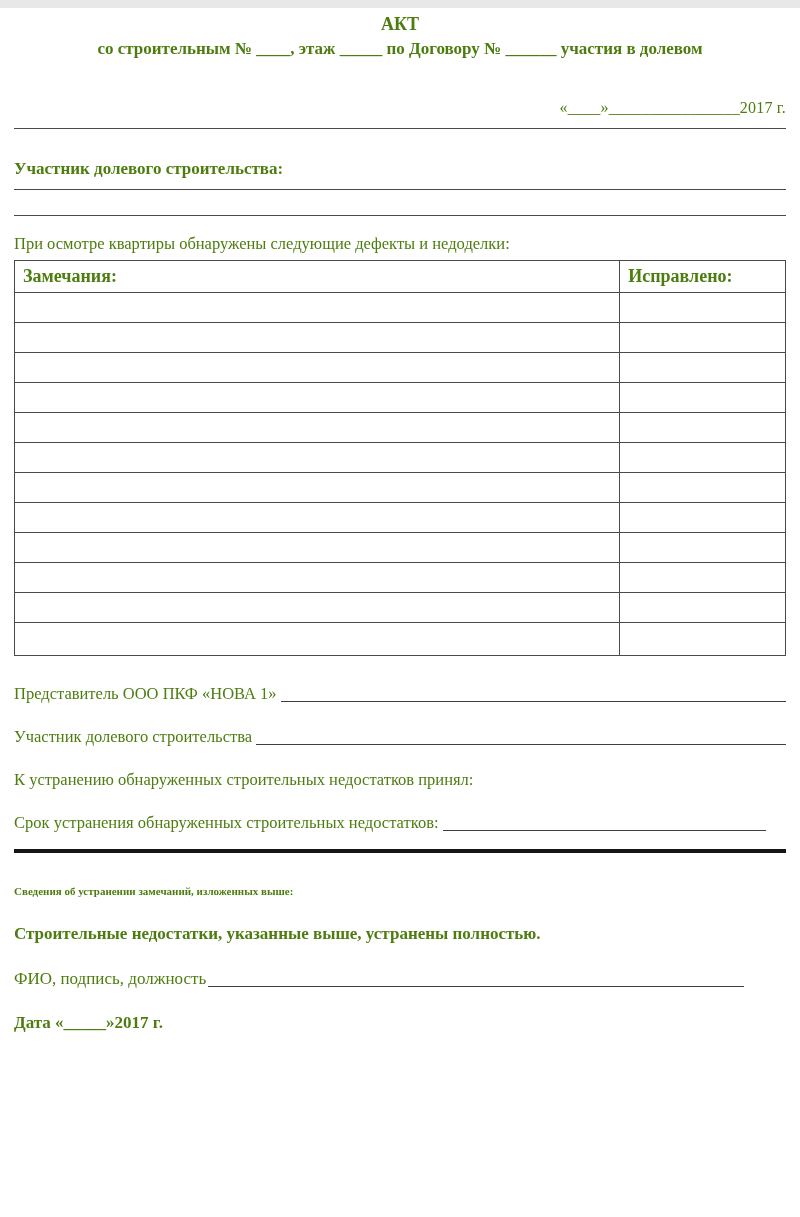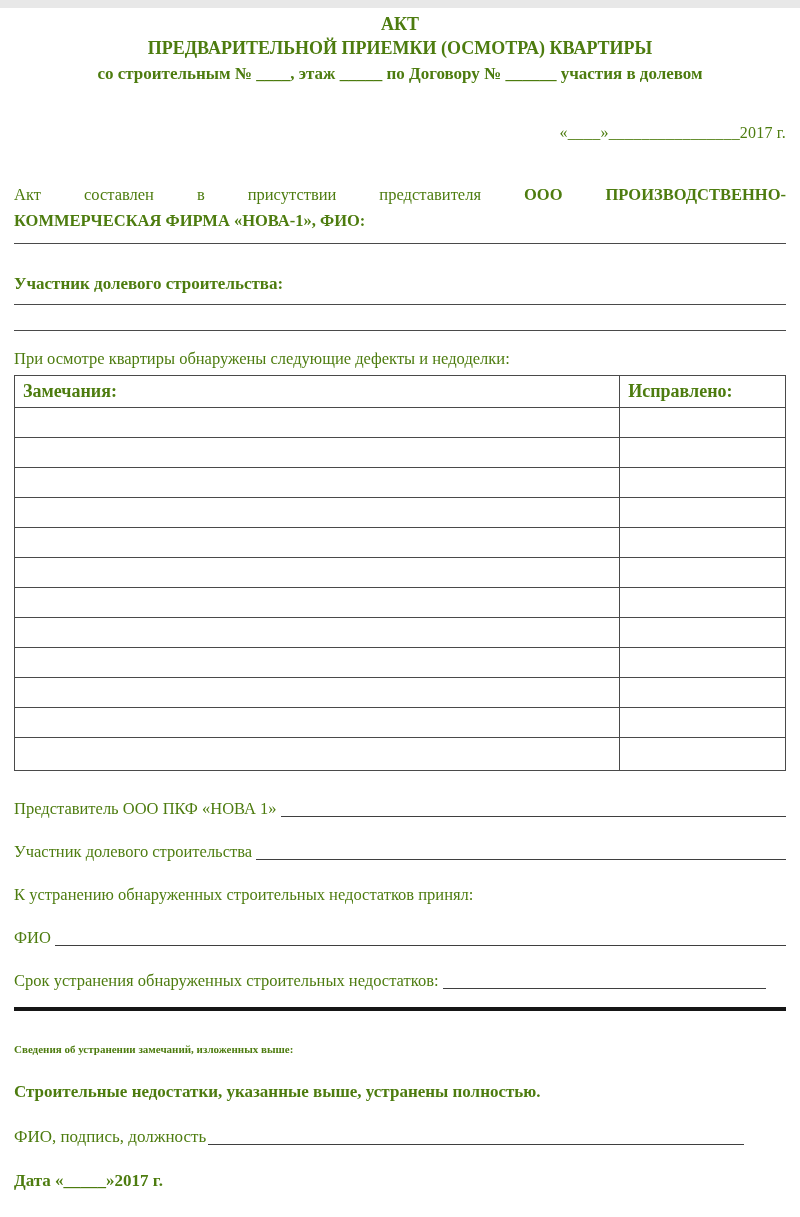"ПРЕДВАРИТЕЛЬНОЙ ПРИЕМКИ (ОСМОТРА)" div.t2 { html: <div>ПРЕДВАРИТЕЛЬНОЙ ПРИЕМКИ (ОСМОТРА) КВАРТИРЫ</div> -> none }
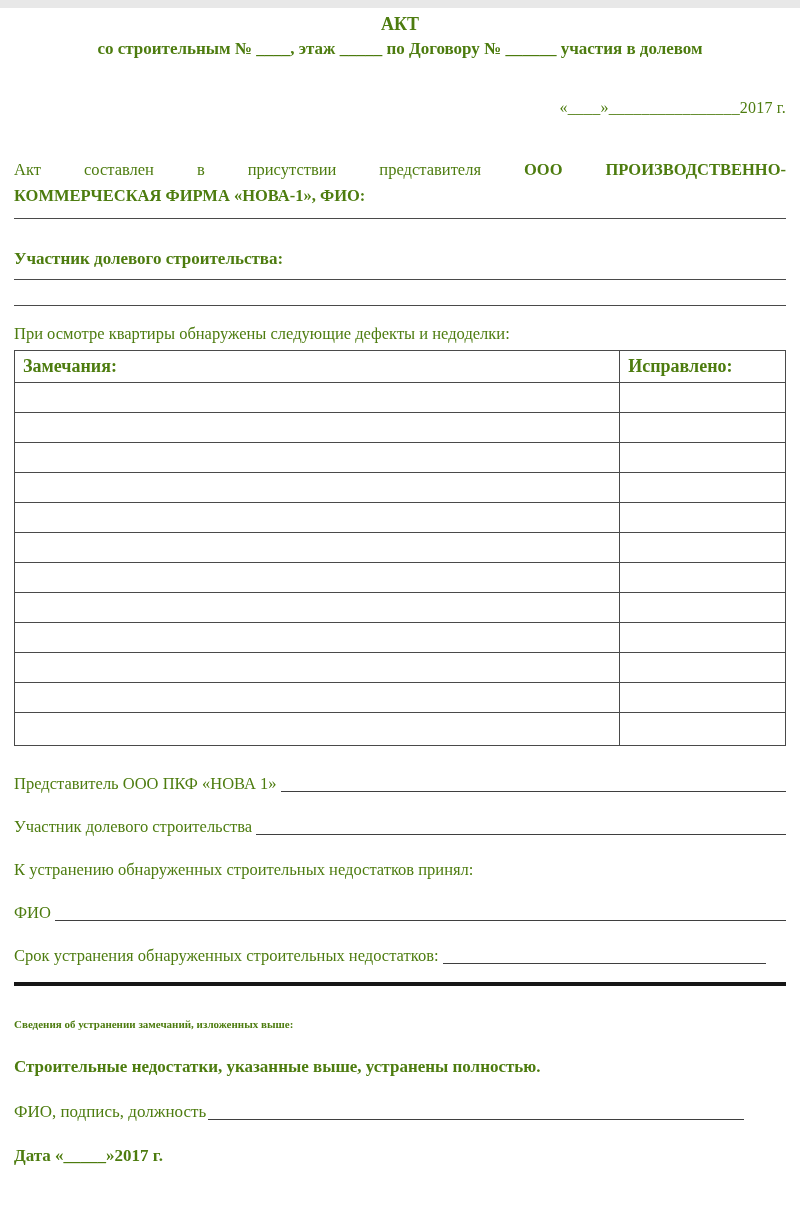"Акт составлен в присутствии" div.intro { html: <div> <div> <span>Акт составлен в присутствии представителя</span> <span>ООО ПРОИЗВОДСТВЕННО-</span> </div> <div>КОММЕРЧЕСКАЯ ФИРМА «НОВА-1», ФИО:</div> </div> -> none }
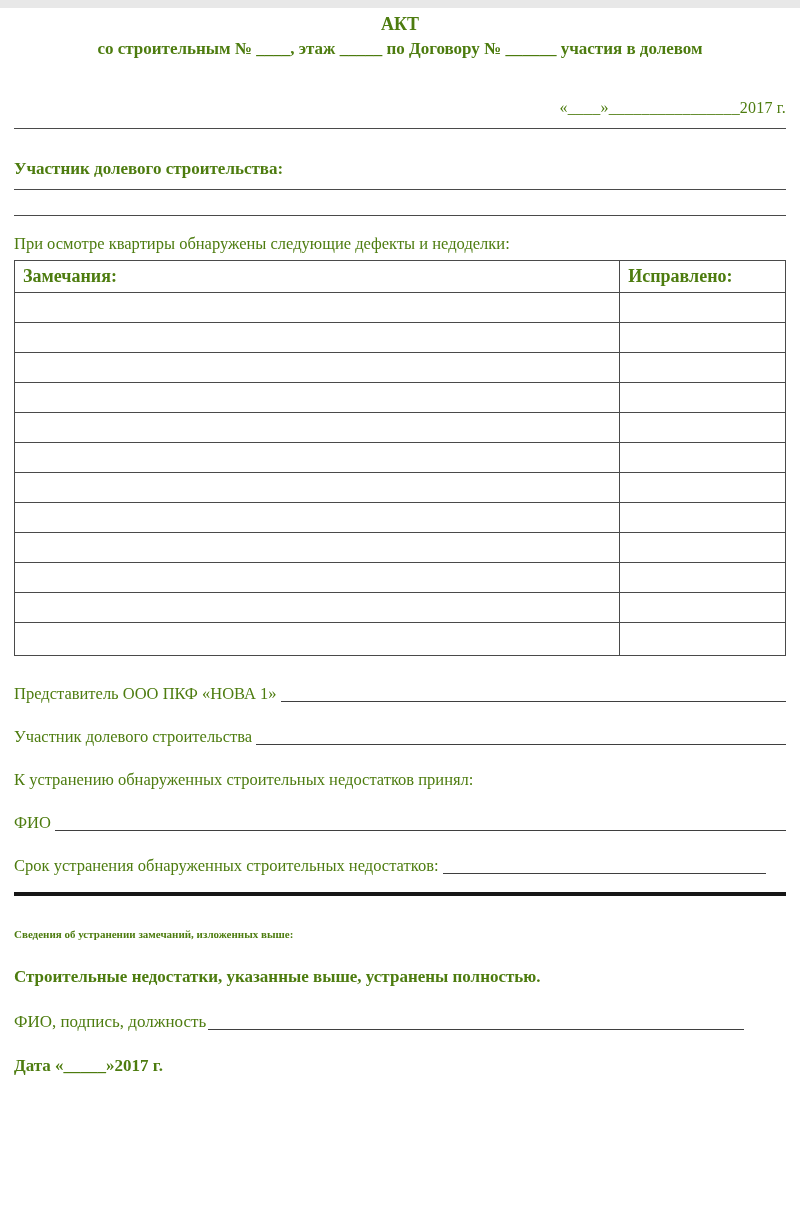"ФИО" div.line-row { html: <div> <span>ФИО</span> <span></span> </div> -> none }
